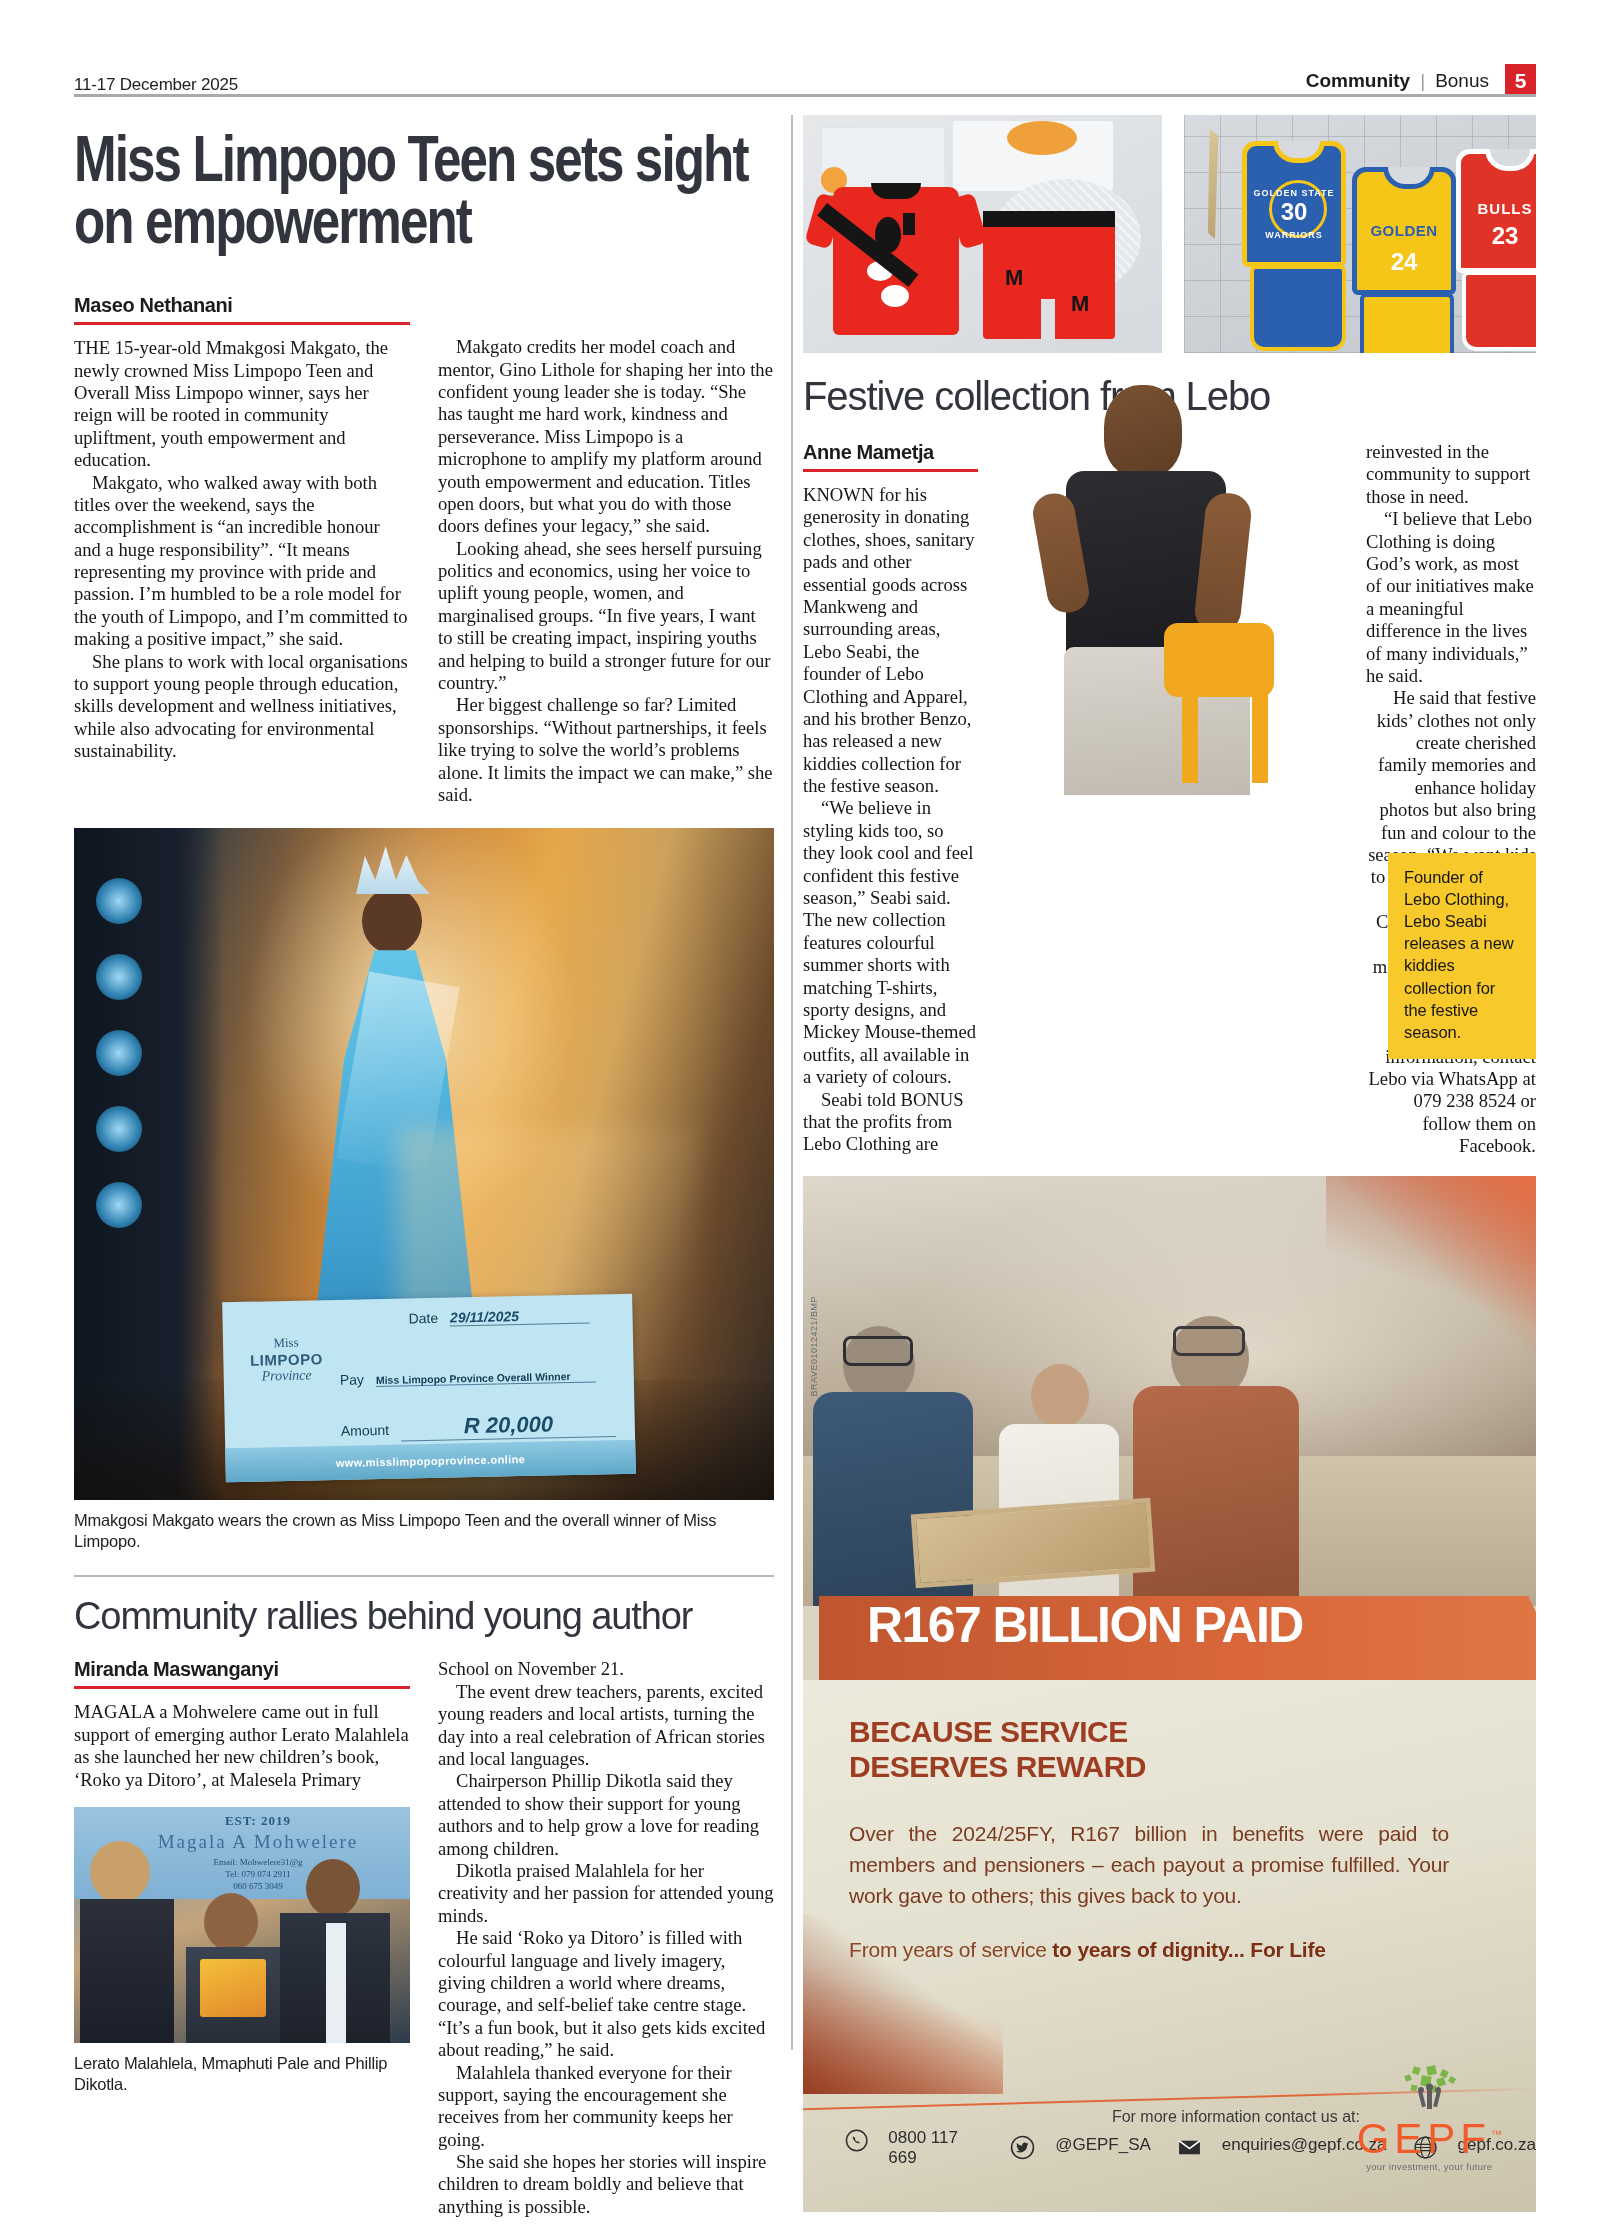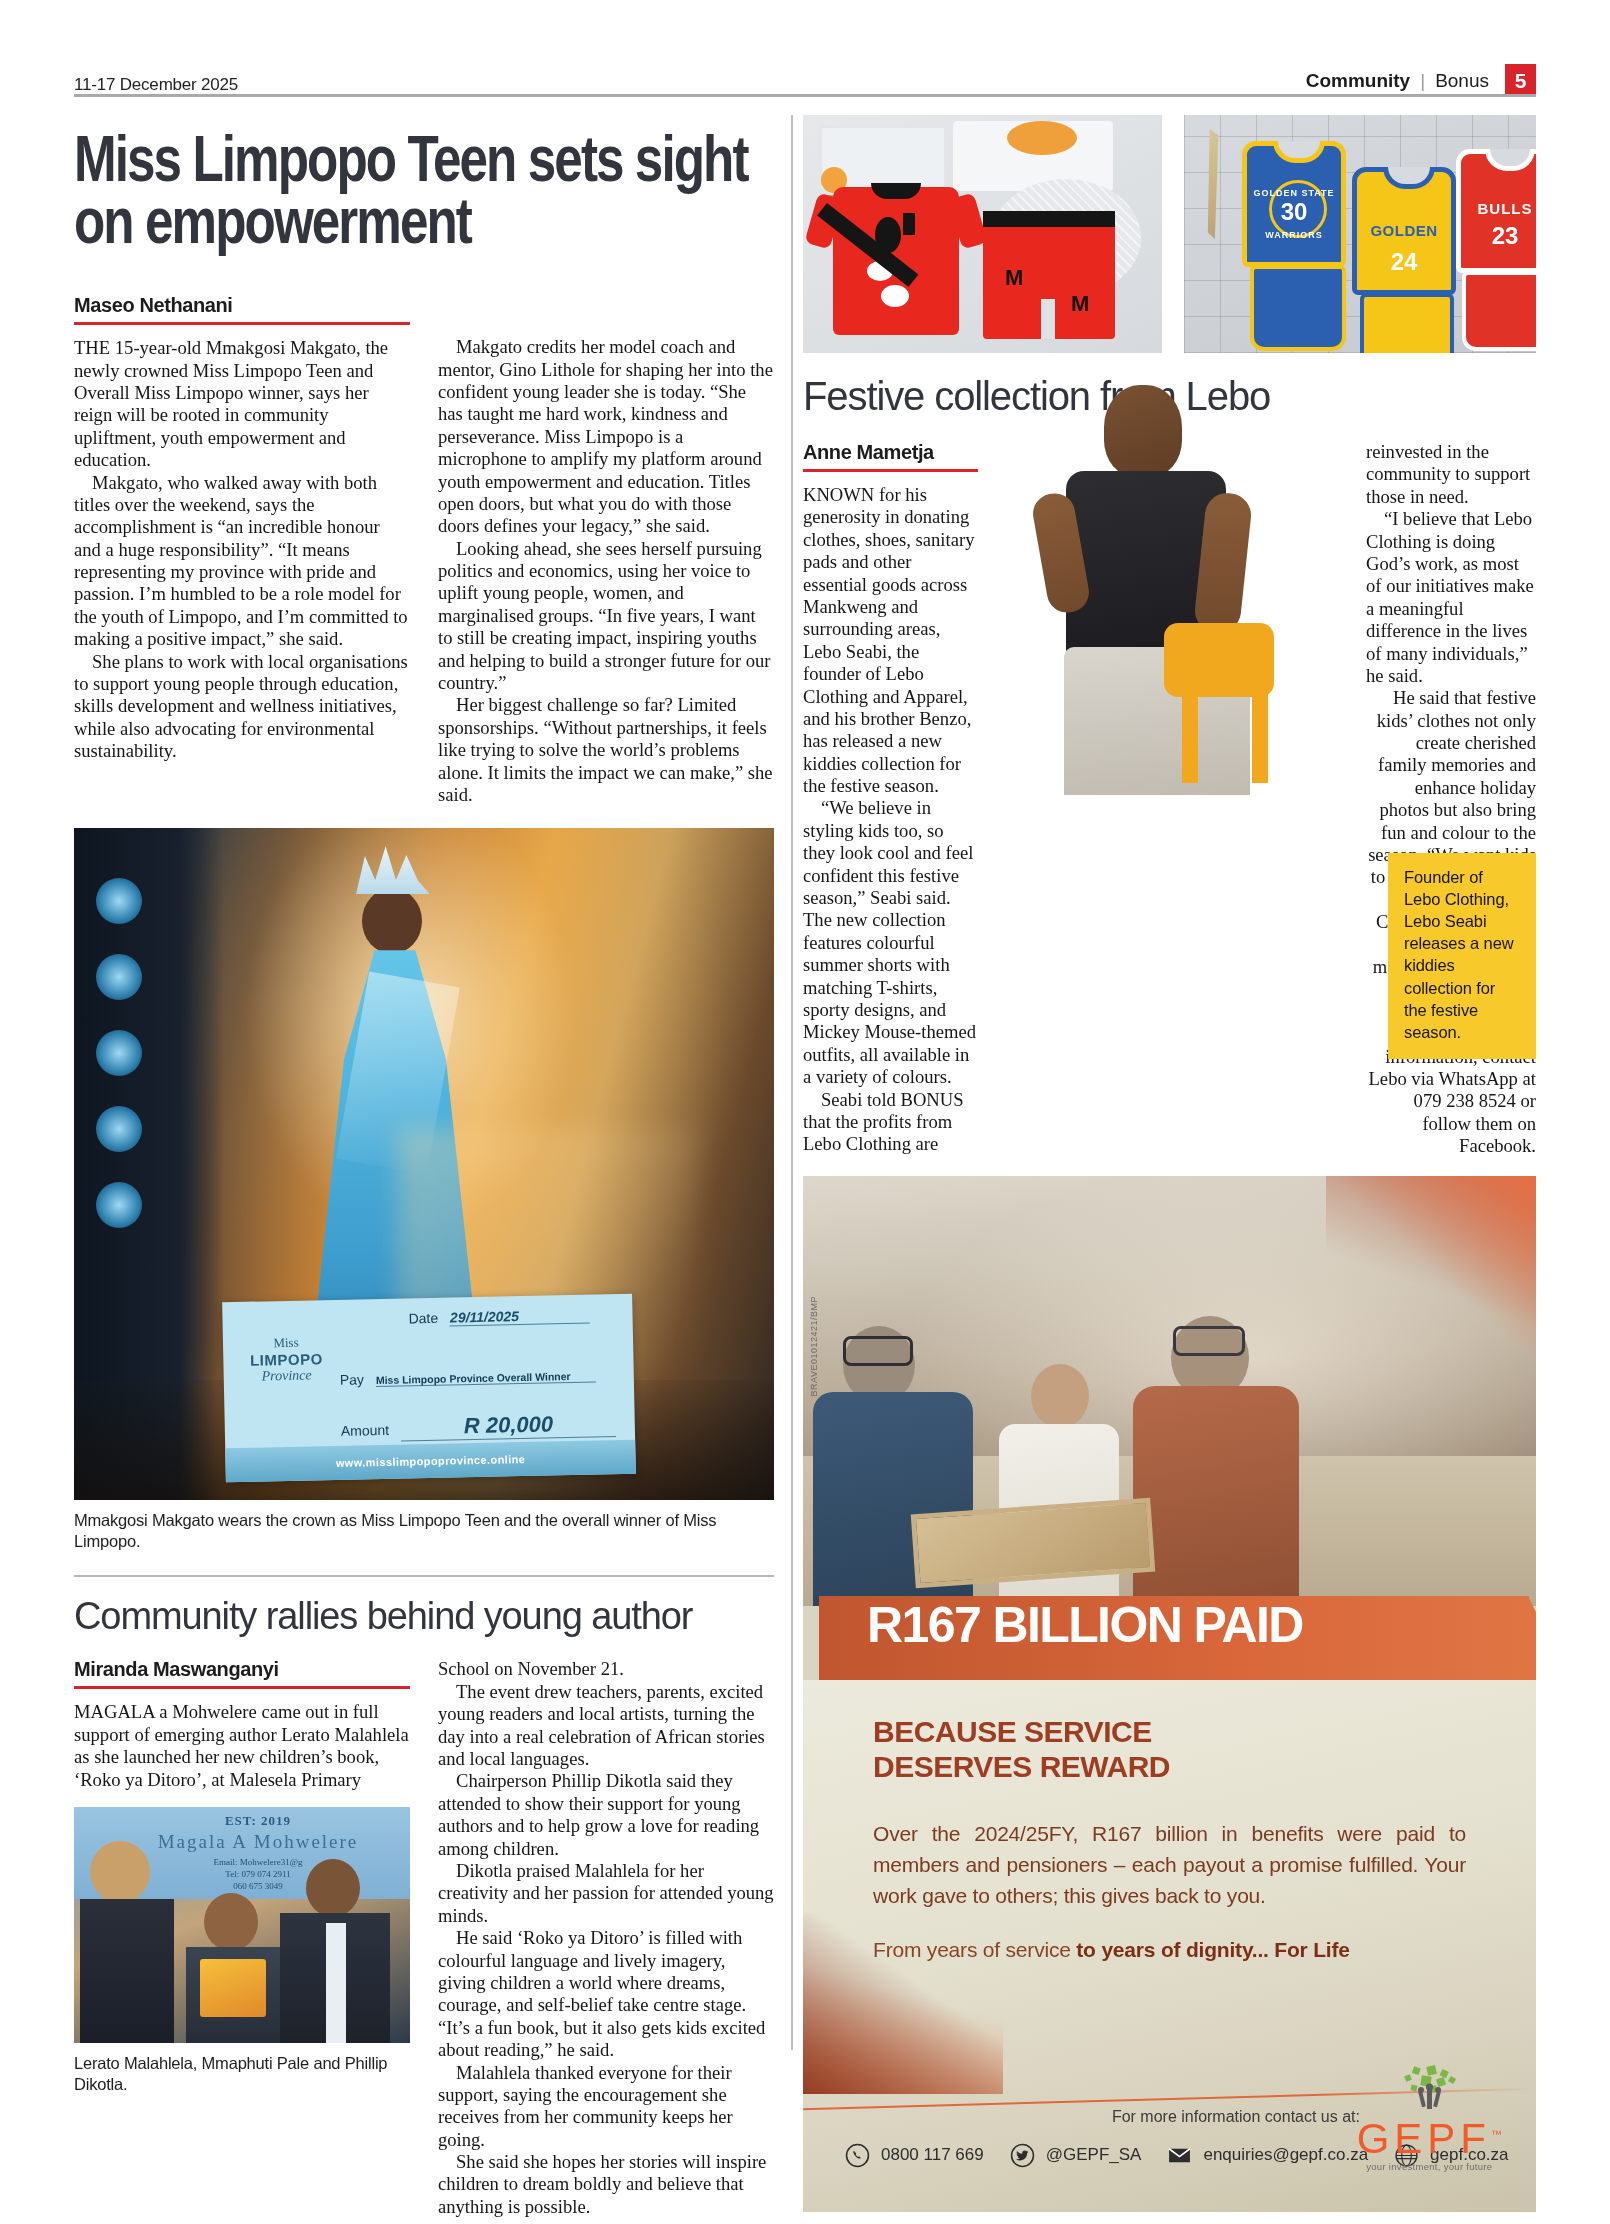"BECAUSE SERVICE" div.gepf-body { padding: 34px 70px -> 34px 46px }
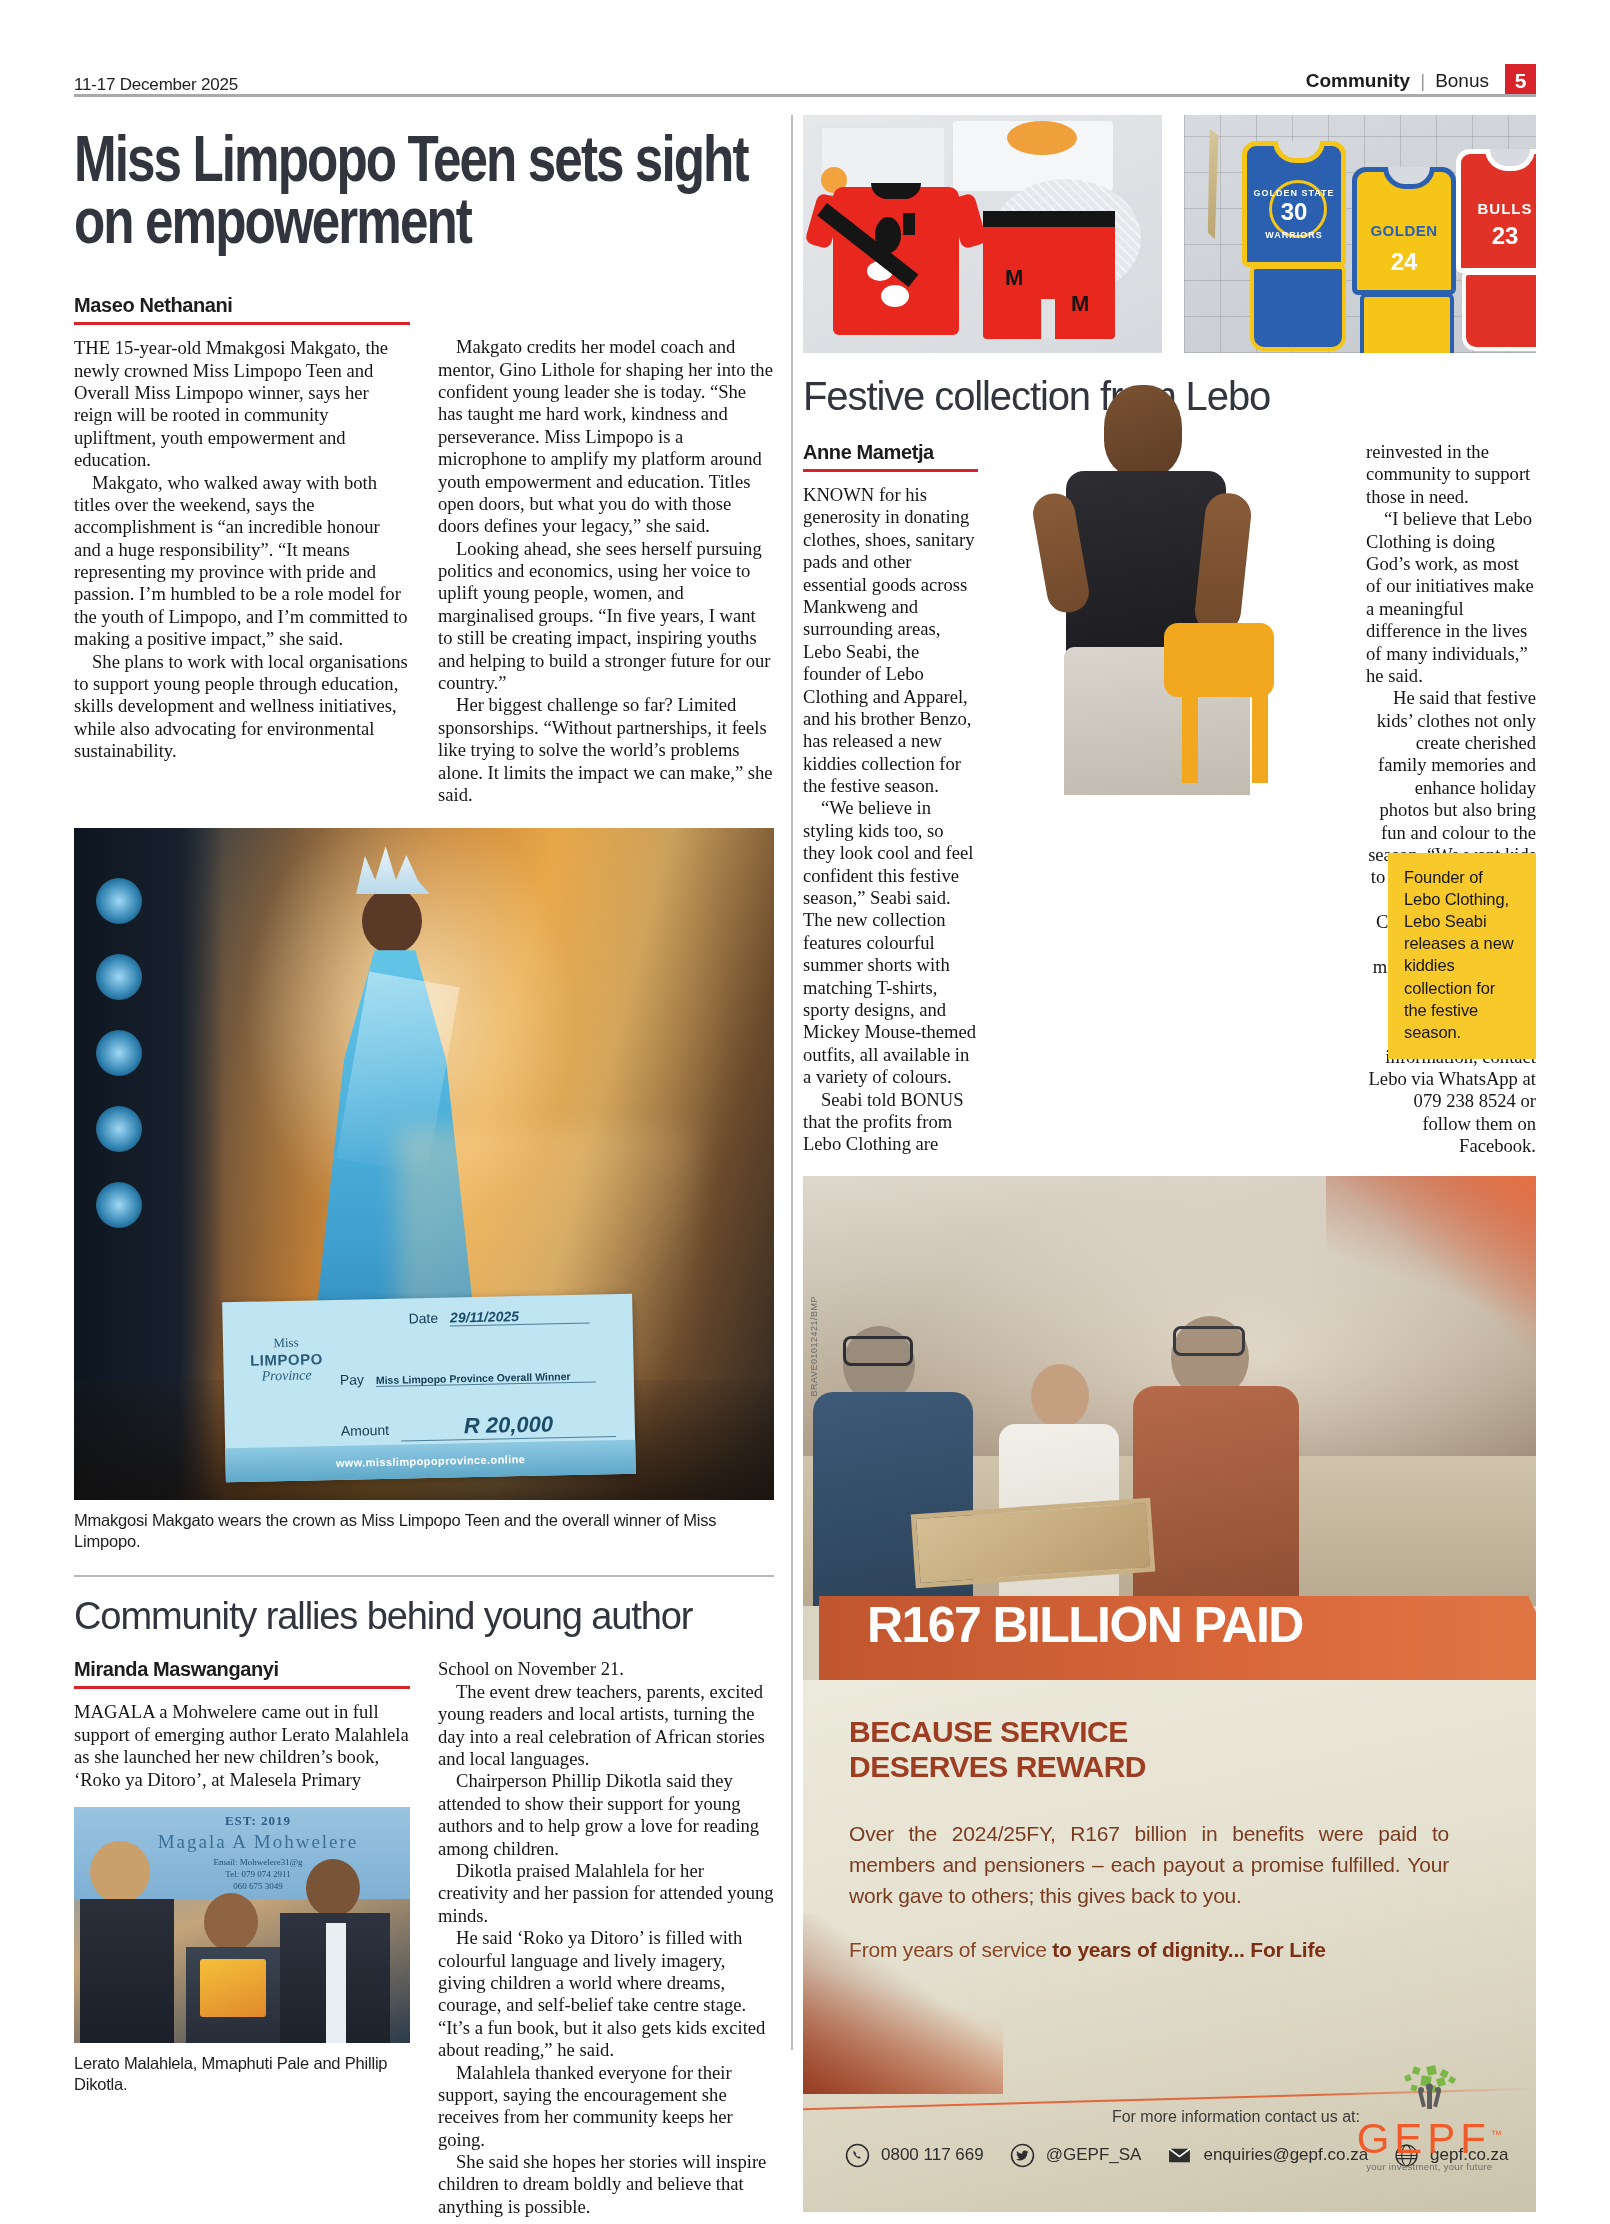"0800 117 669" .gepf-contact { align-items: center -> none; gap: 11px -> 20px }
